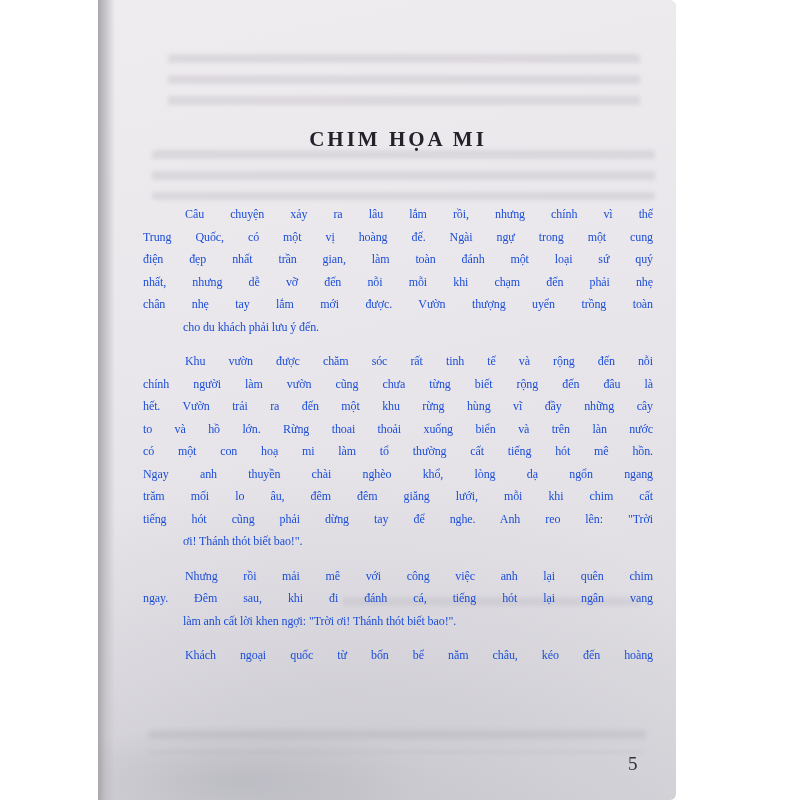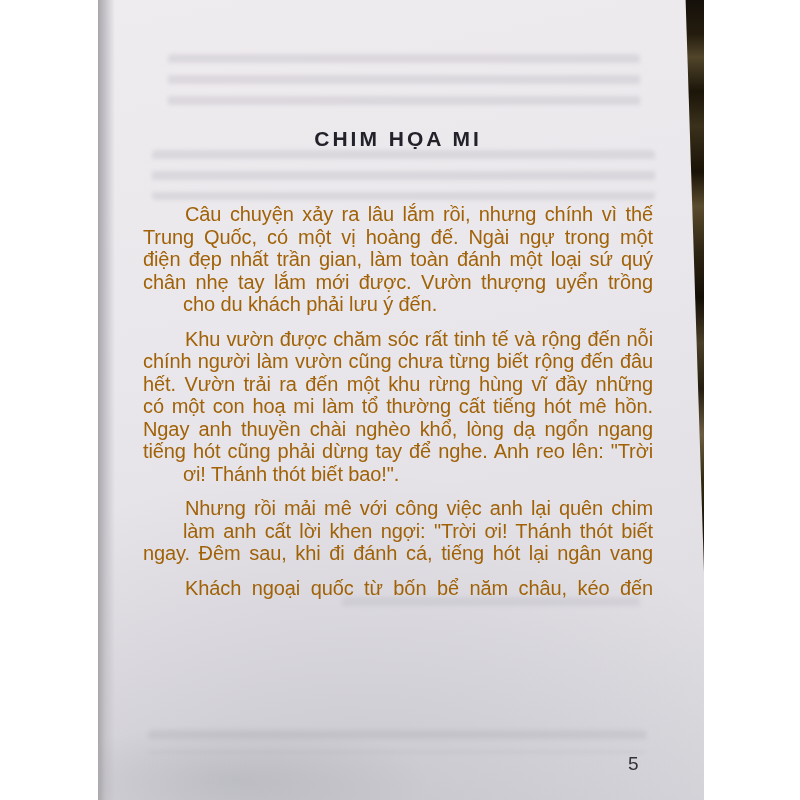"CHIM HỌA MI" .photo { font-family: Liberation Sans, sans-serif -> Liberation Serif, serif; width: 800px -> 676px }
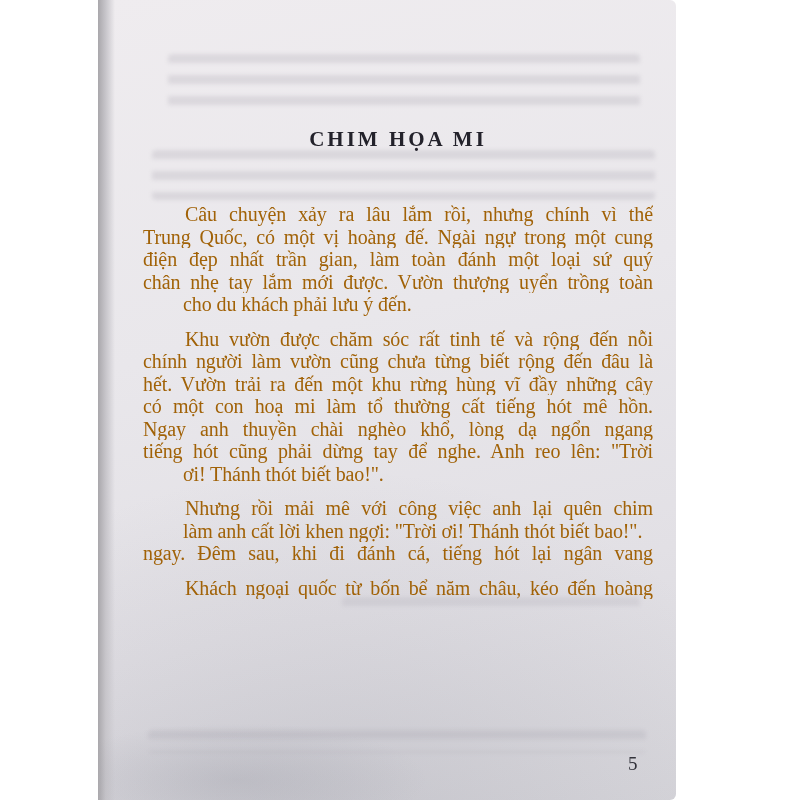"Câu chuyện xảy ra lâu" .line { color: #a16207 -> #1d4ed8; font-size: 20px -> 12px }
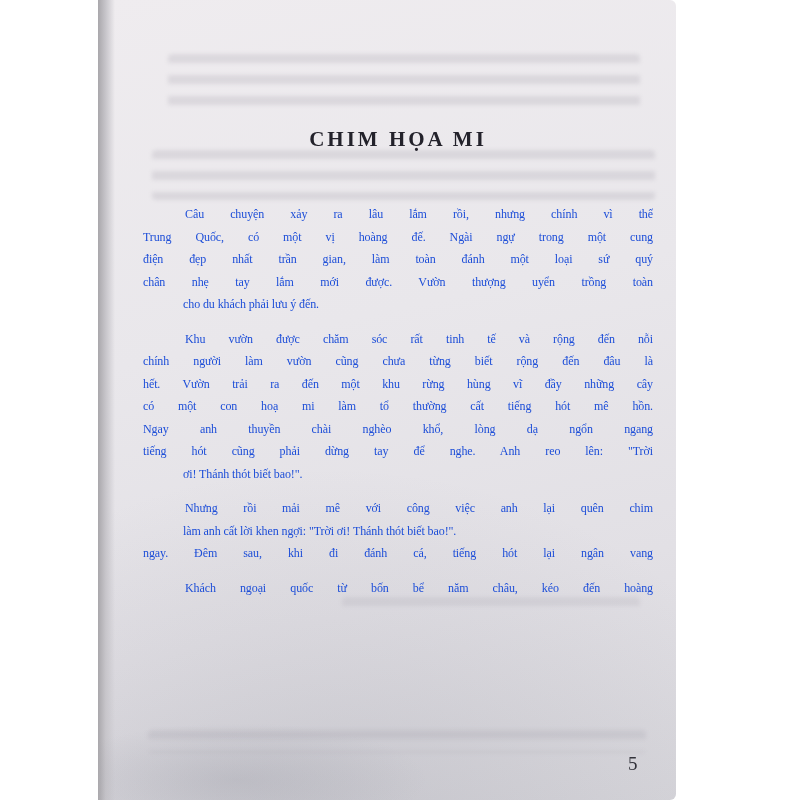"nhất, nhưng dễ vỡ đến" div.line { html: none -> <div>nhất, nhưng dễ vỡ đến nỗi mỗi khi chạm đến phải nhẹ</div> }
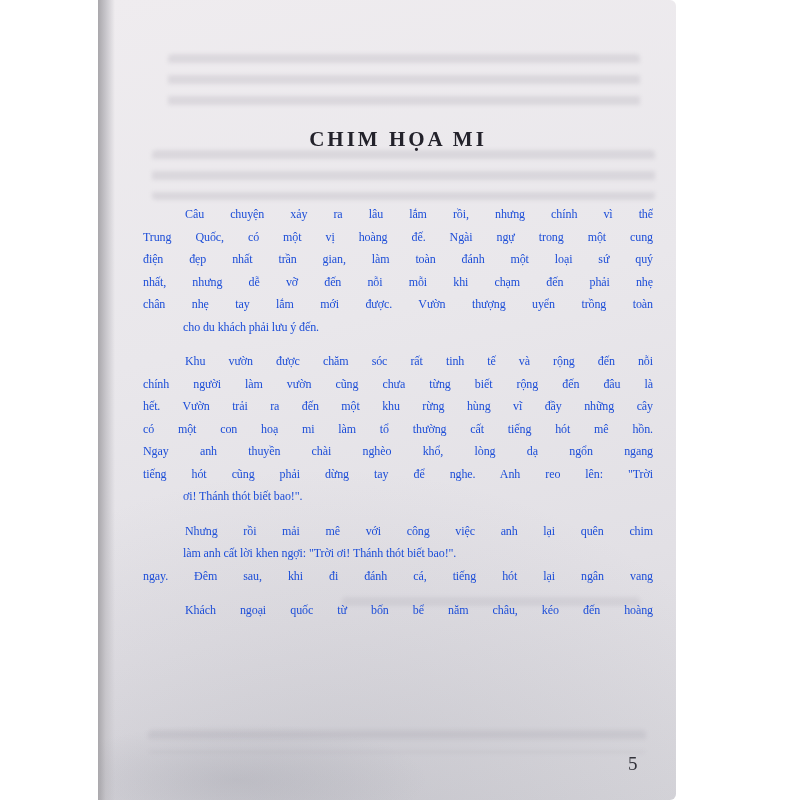"to và hồ lớn. Rừng" div.line { html: none -> <div>to và hồ lớn. Rừng thoai thoải xuống biển và trên làn nước</div> }
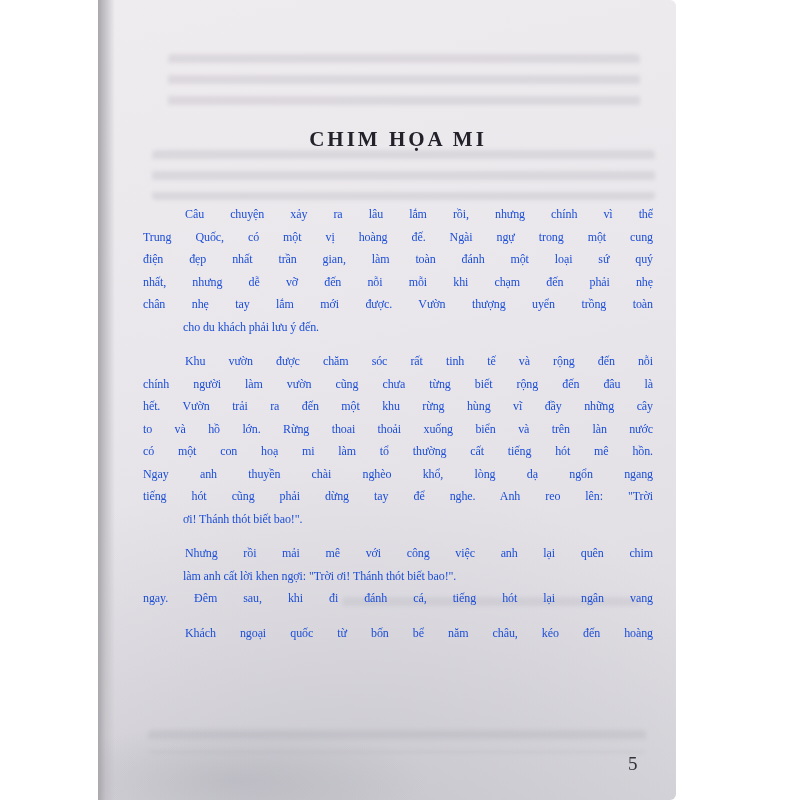"trăm mối lo âu, đêm" div.line { html: none -> <div>trăm mối lo âu, đêm đêm giăng lưới, mỗi khi chim cất</div> }
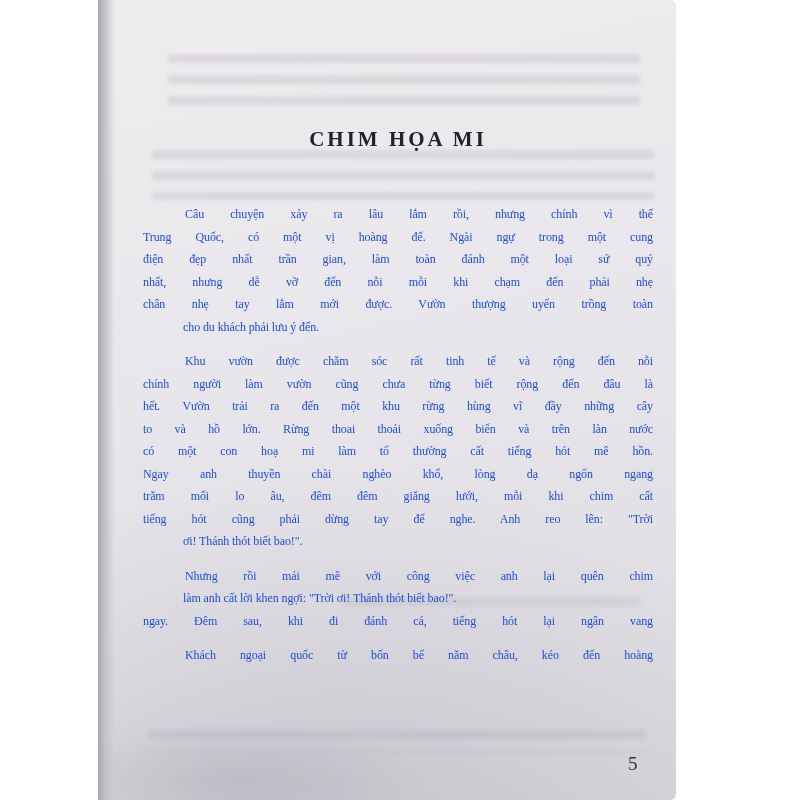"làm anh cất lời khen" div.line { order: before "ngay. Đêm sau, khi đi" -> after "ngay. Đêm sau, khi đi" }
